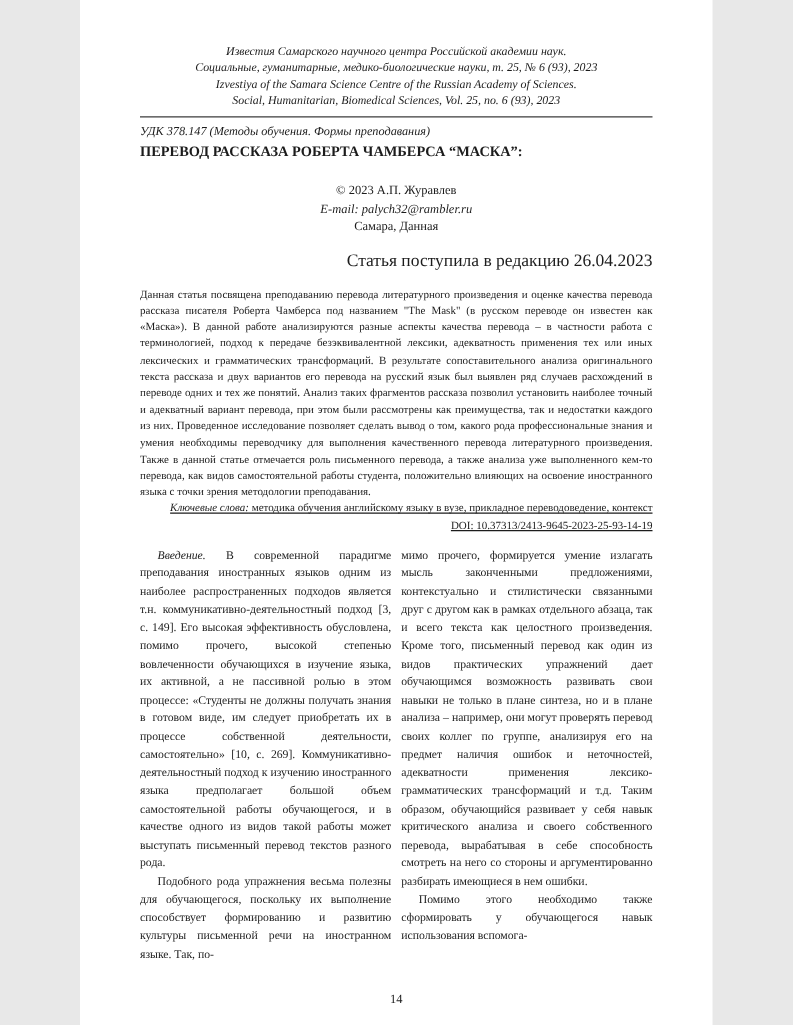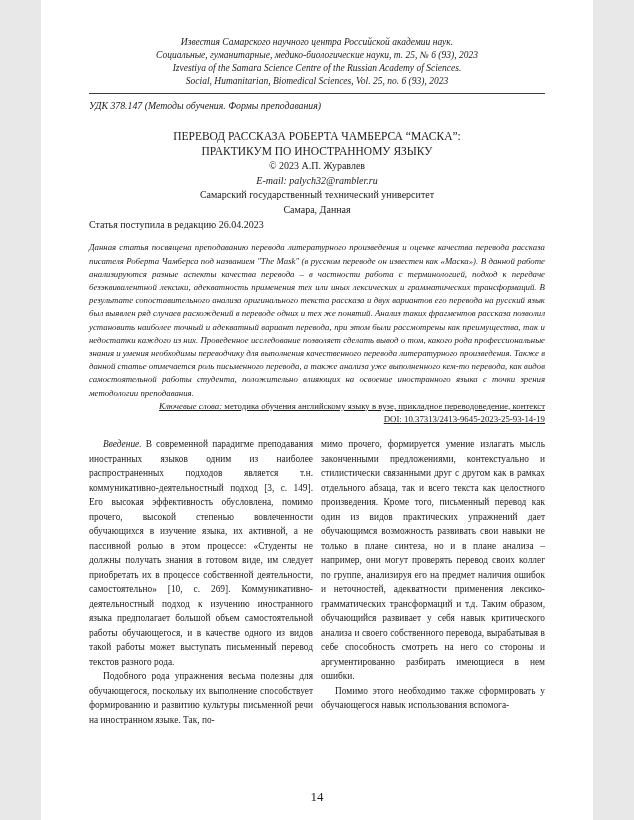"Известия Самарского научного центра" .page { width: 552px -> 506px }
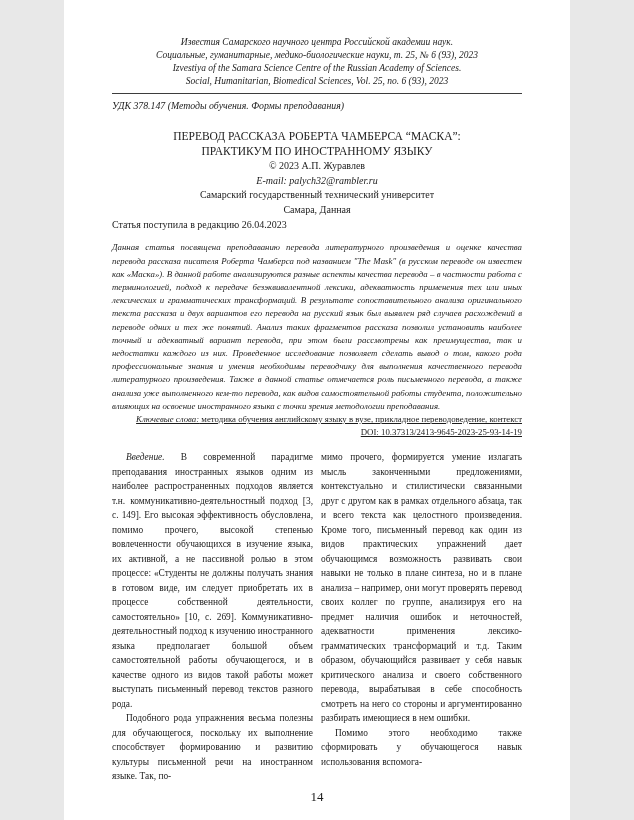"ПЕРЕВОД РАССКАЗА РОБЕРТА ЧАМБЕРСА" .title { font-weight: normal -> bold; margin: 18px 0 0 0 -> 4px 0 0 0; text-align: center -> none }
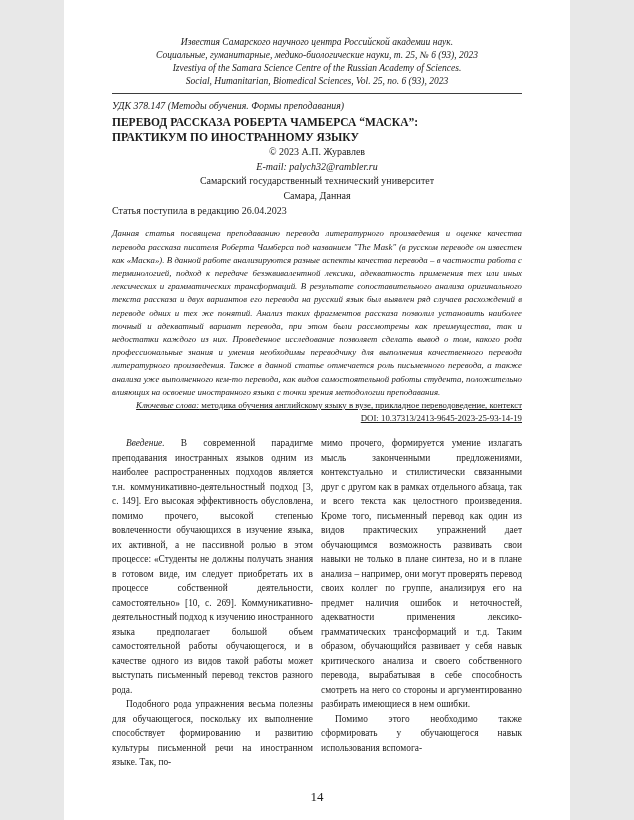"ПРАКТИКУМ ПО ИНОСТРАННОМУ ЯЗЫКУ" div { html: <div>ПРАКТИКУМ ПО ИНОСТРАННОМУ ЯЗЫКУ</div> -> none }
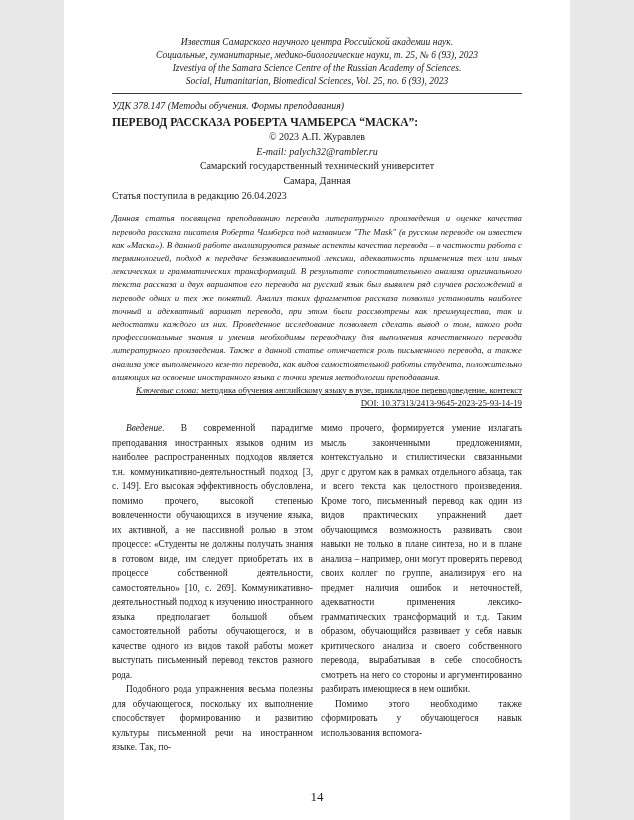"© 2023 А.П. Журавлев" .authors { margin-top: 0 -> 16px }
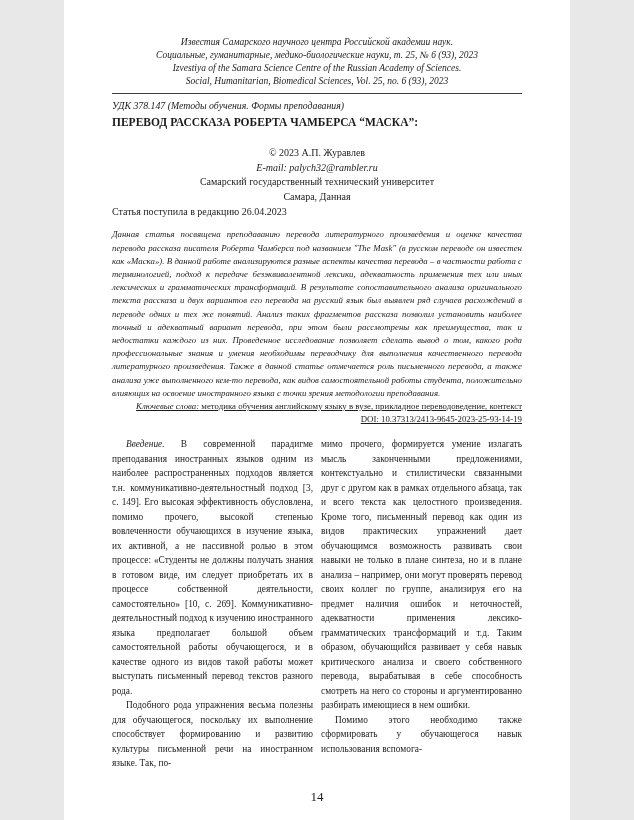"Самарский государственный технический" div { html: <div>Самарский государственный технический университет</div> -> none }
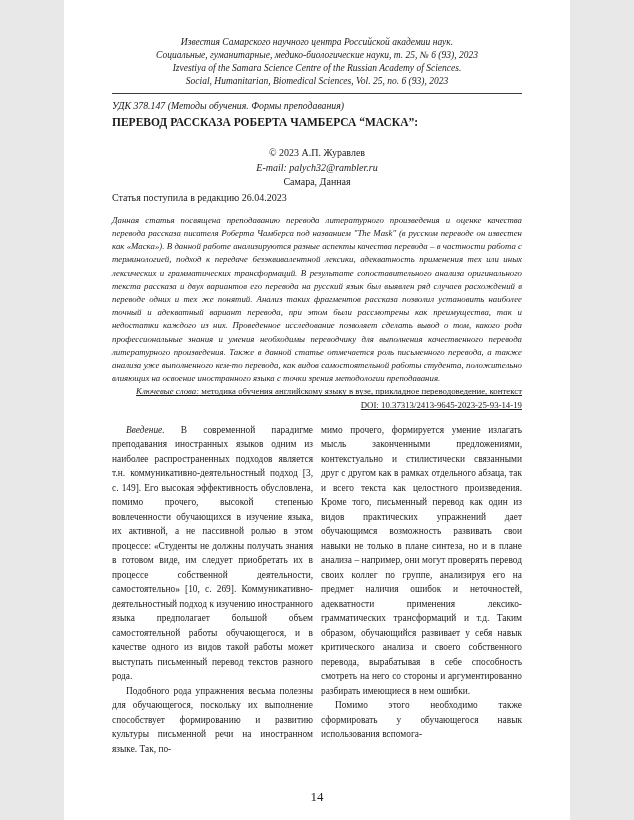"Статья поступила в редакцию 26.04.2023" .received { font-size: 10px -> 14px; margin-top: 2px -> 12px; text-align: left -> right }
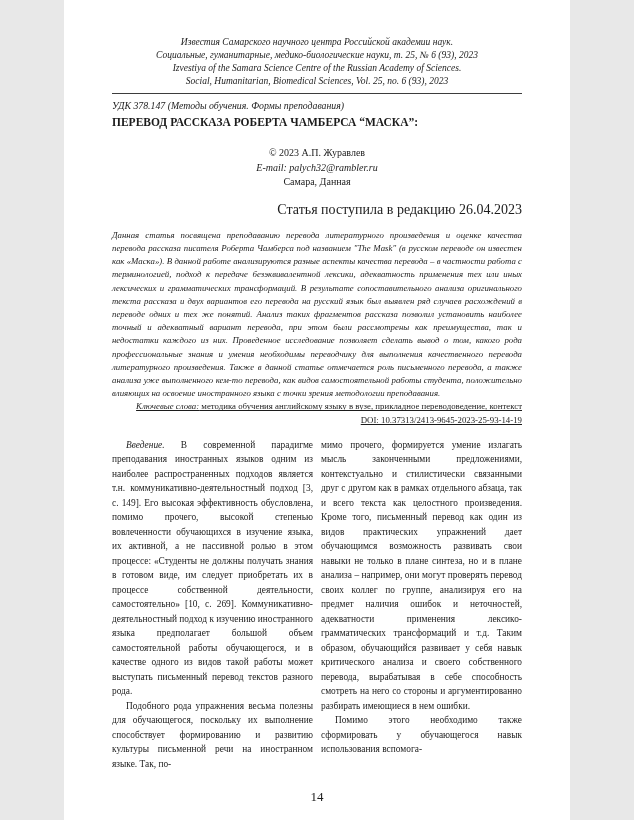"Данная статья посвящена преподаванию" .abstract-text { font-style: italic -> none }
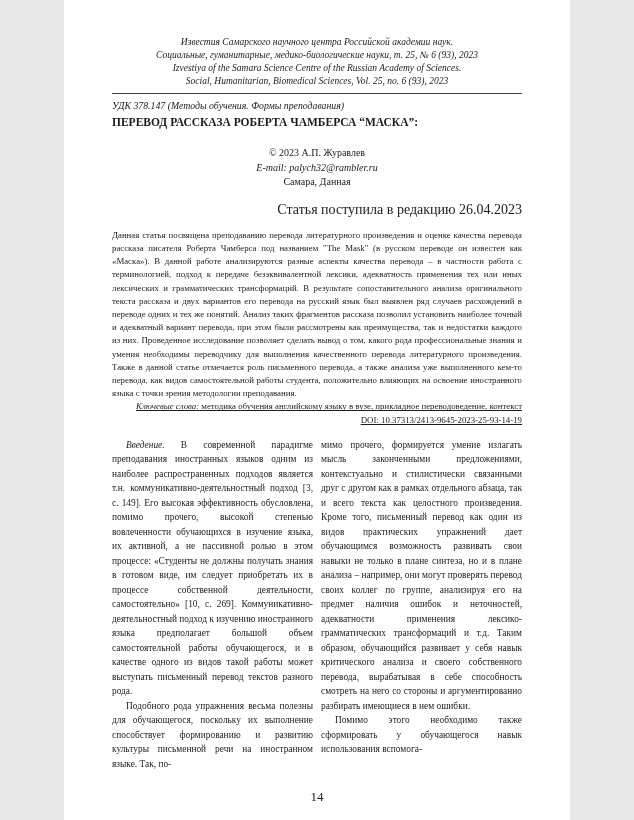"14" .pagenum { font-size: 13px -> 10px }
